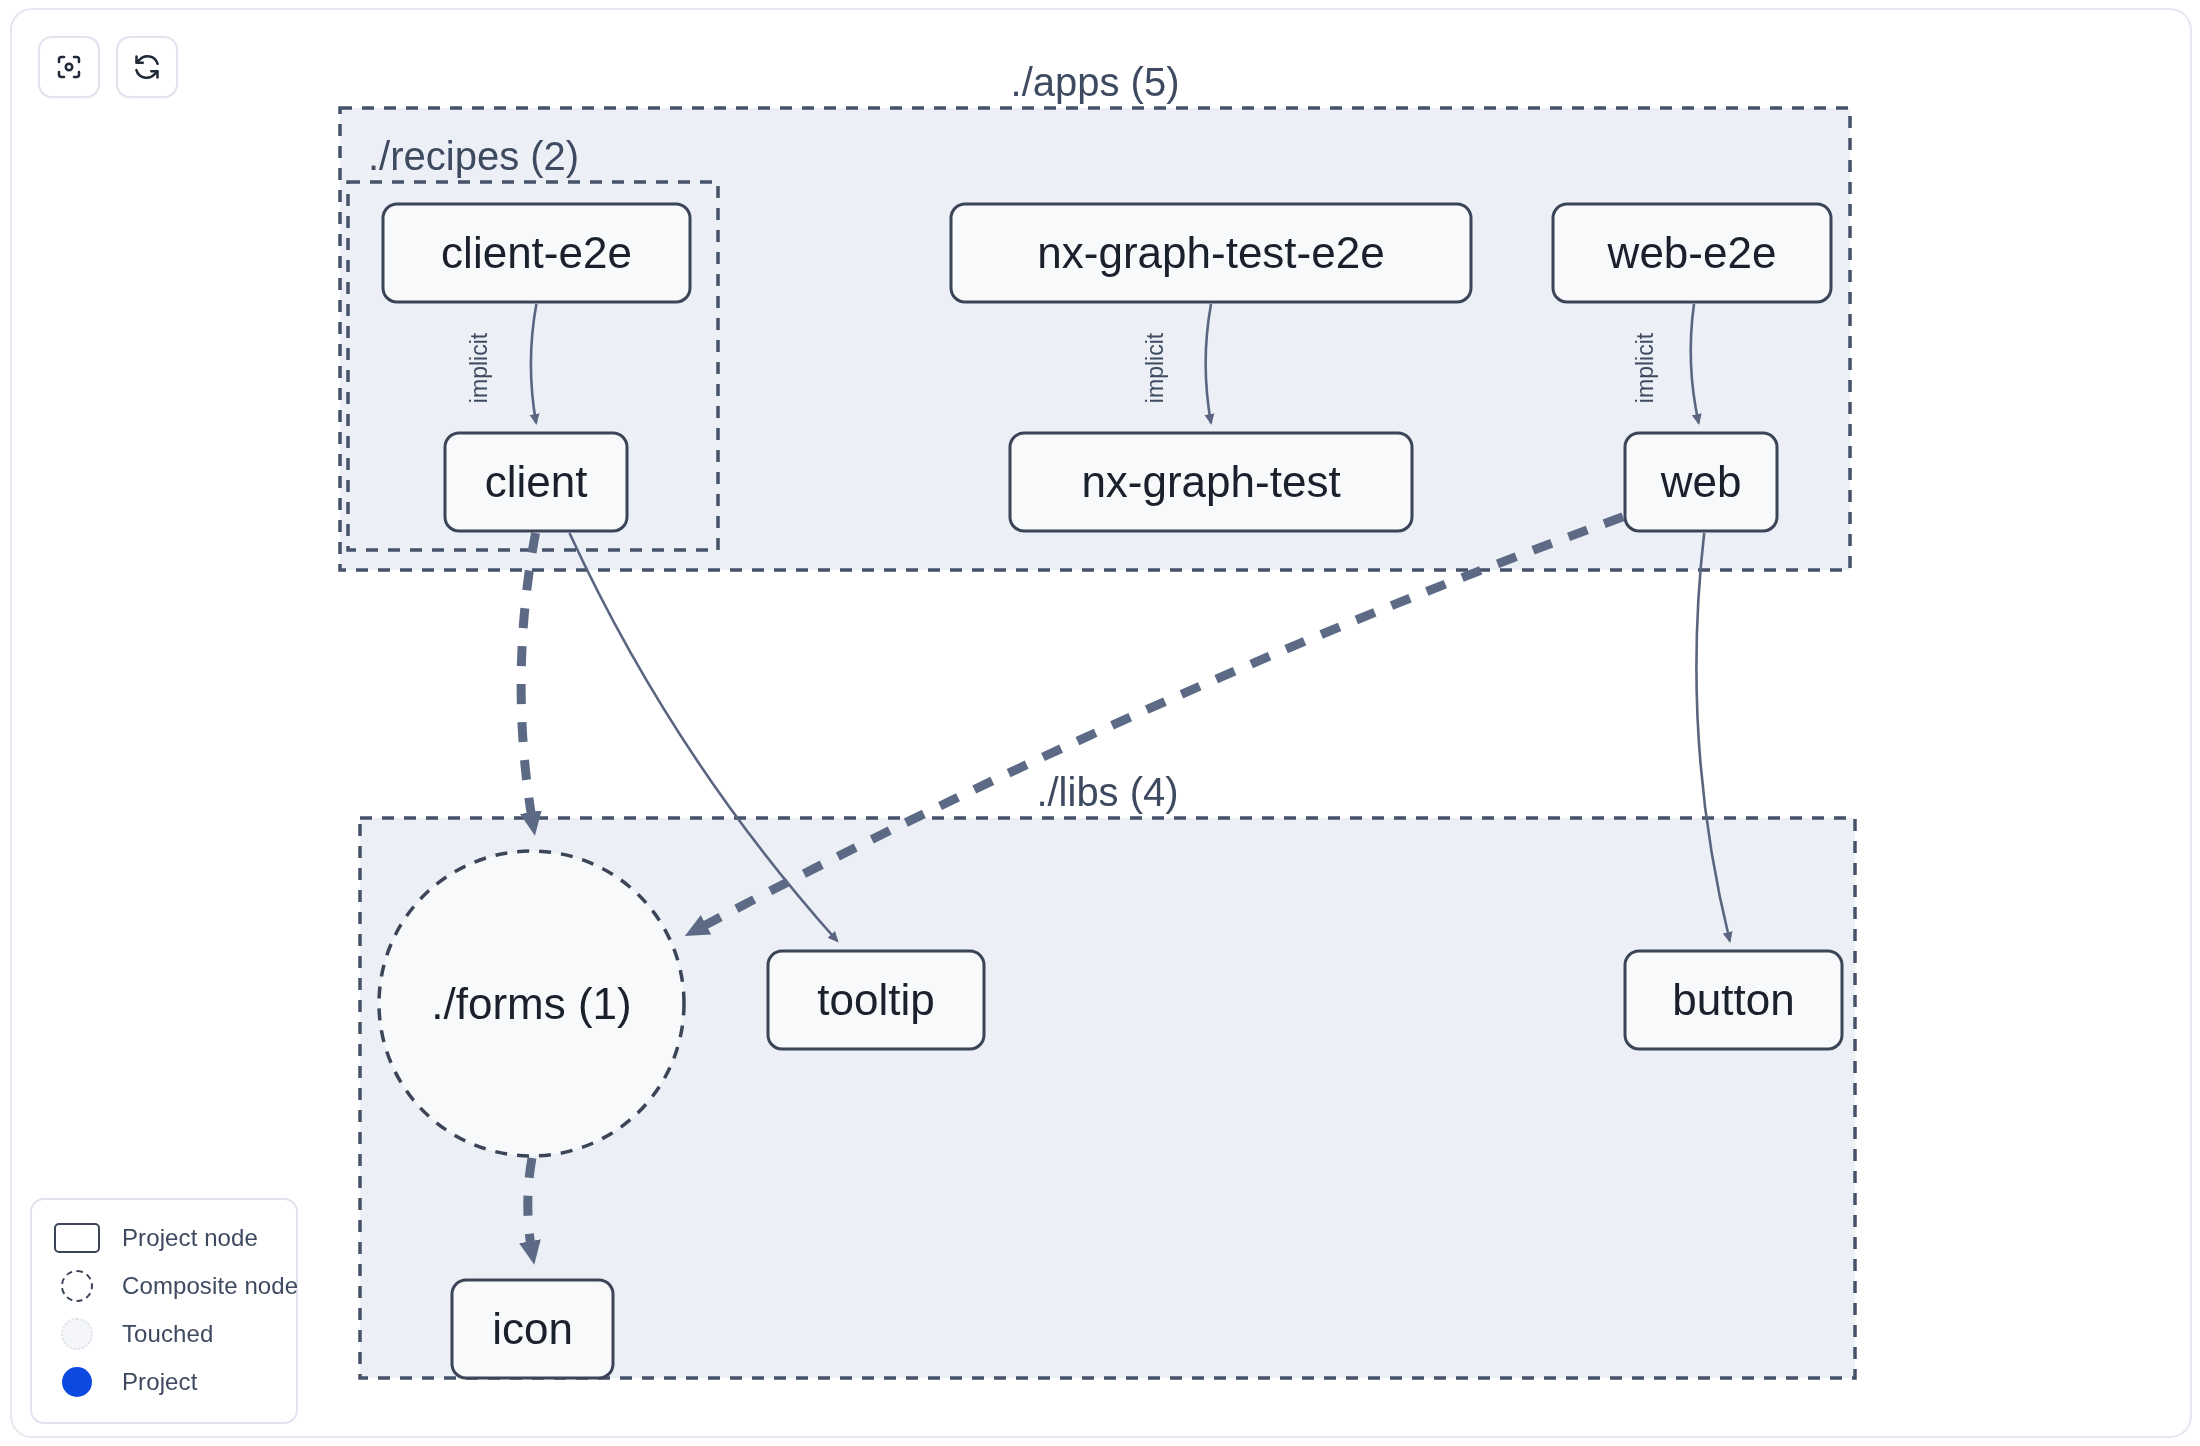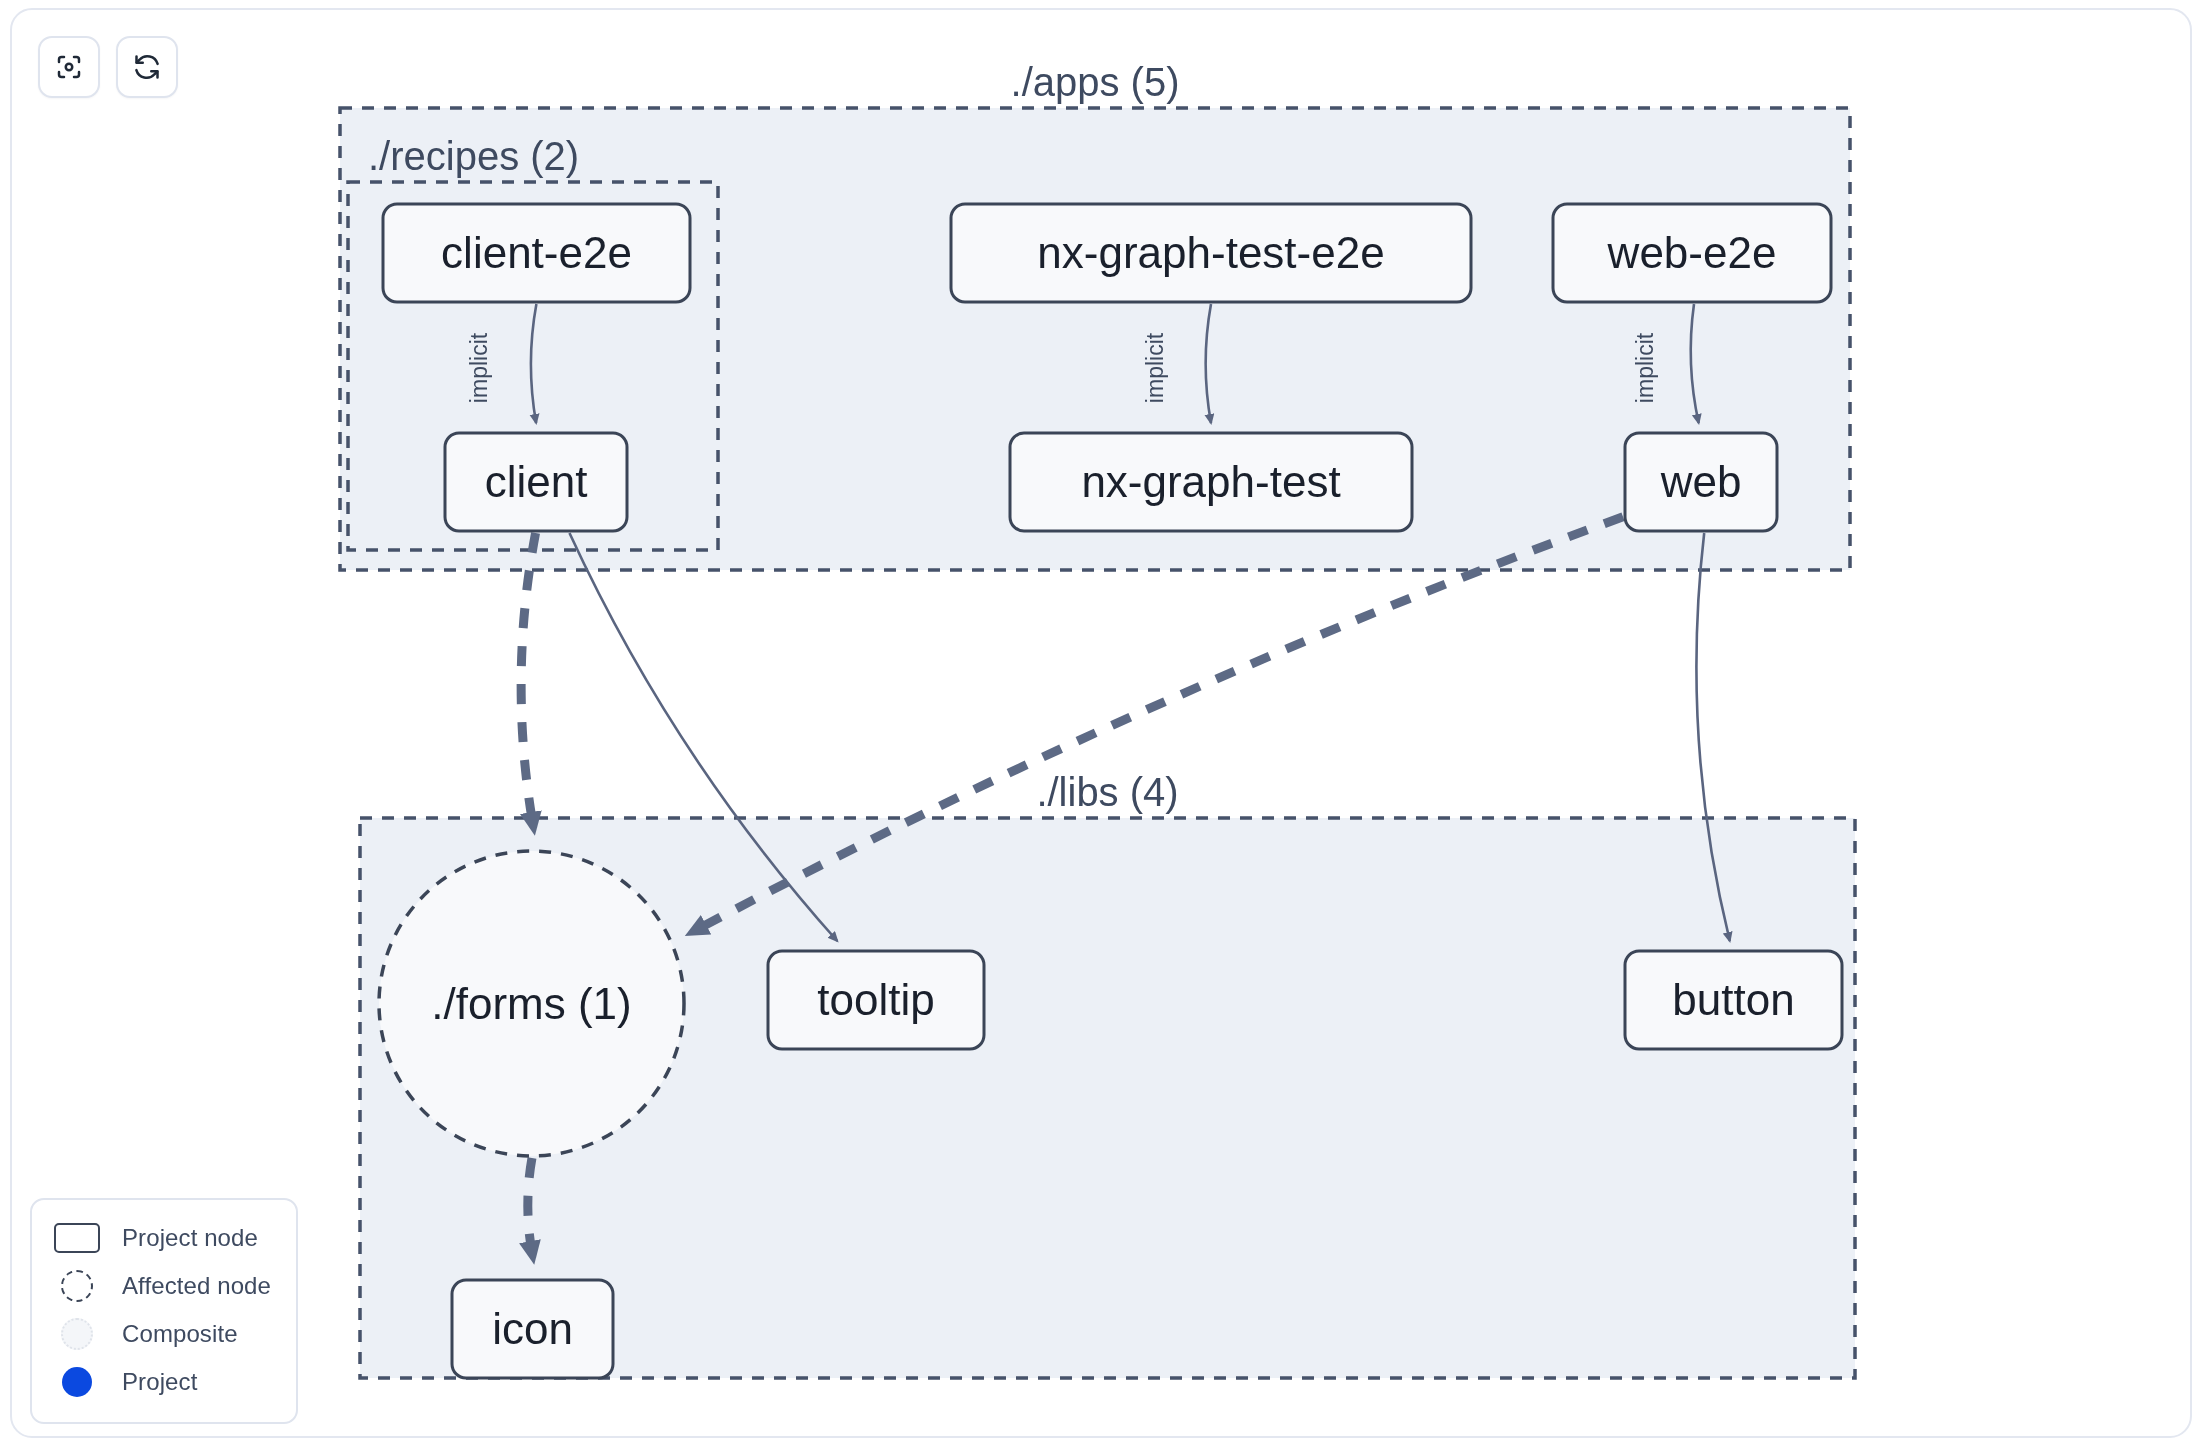"Affected node" span.legend-label { text: Affected -> Composite }
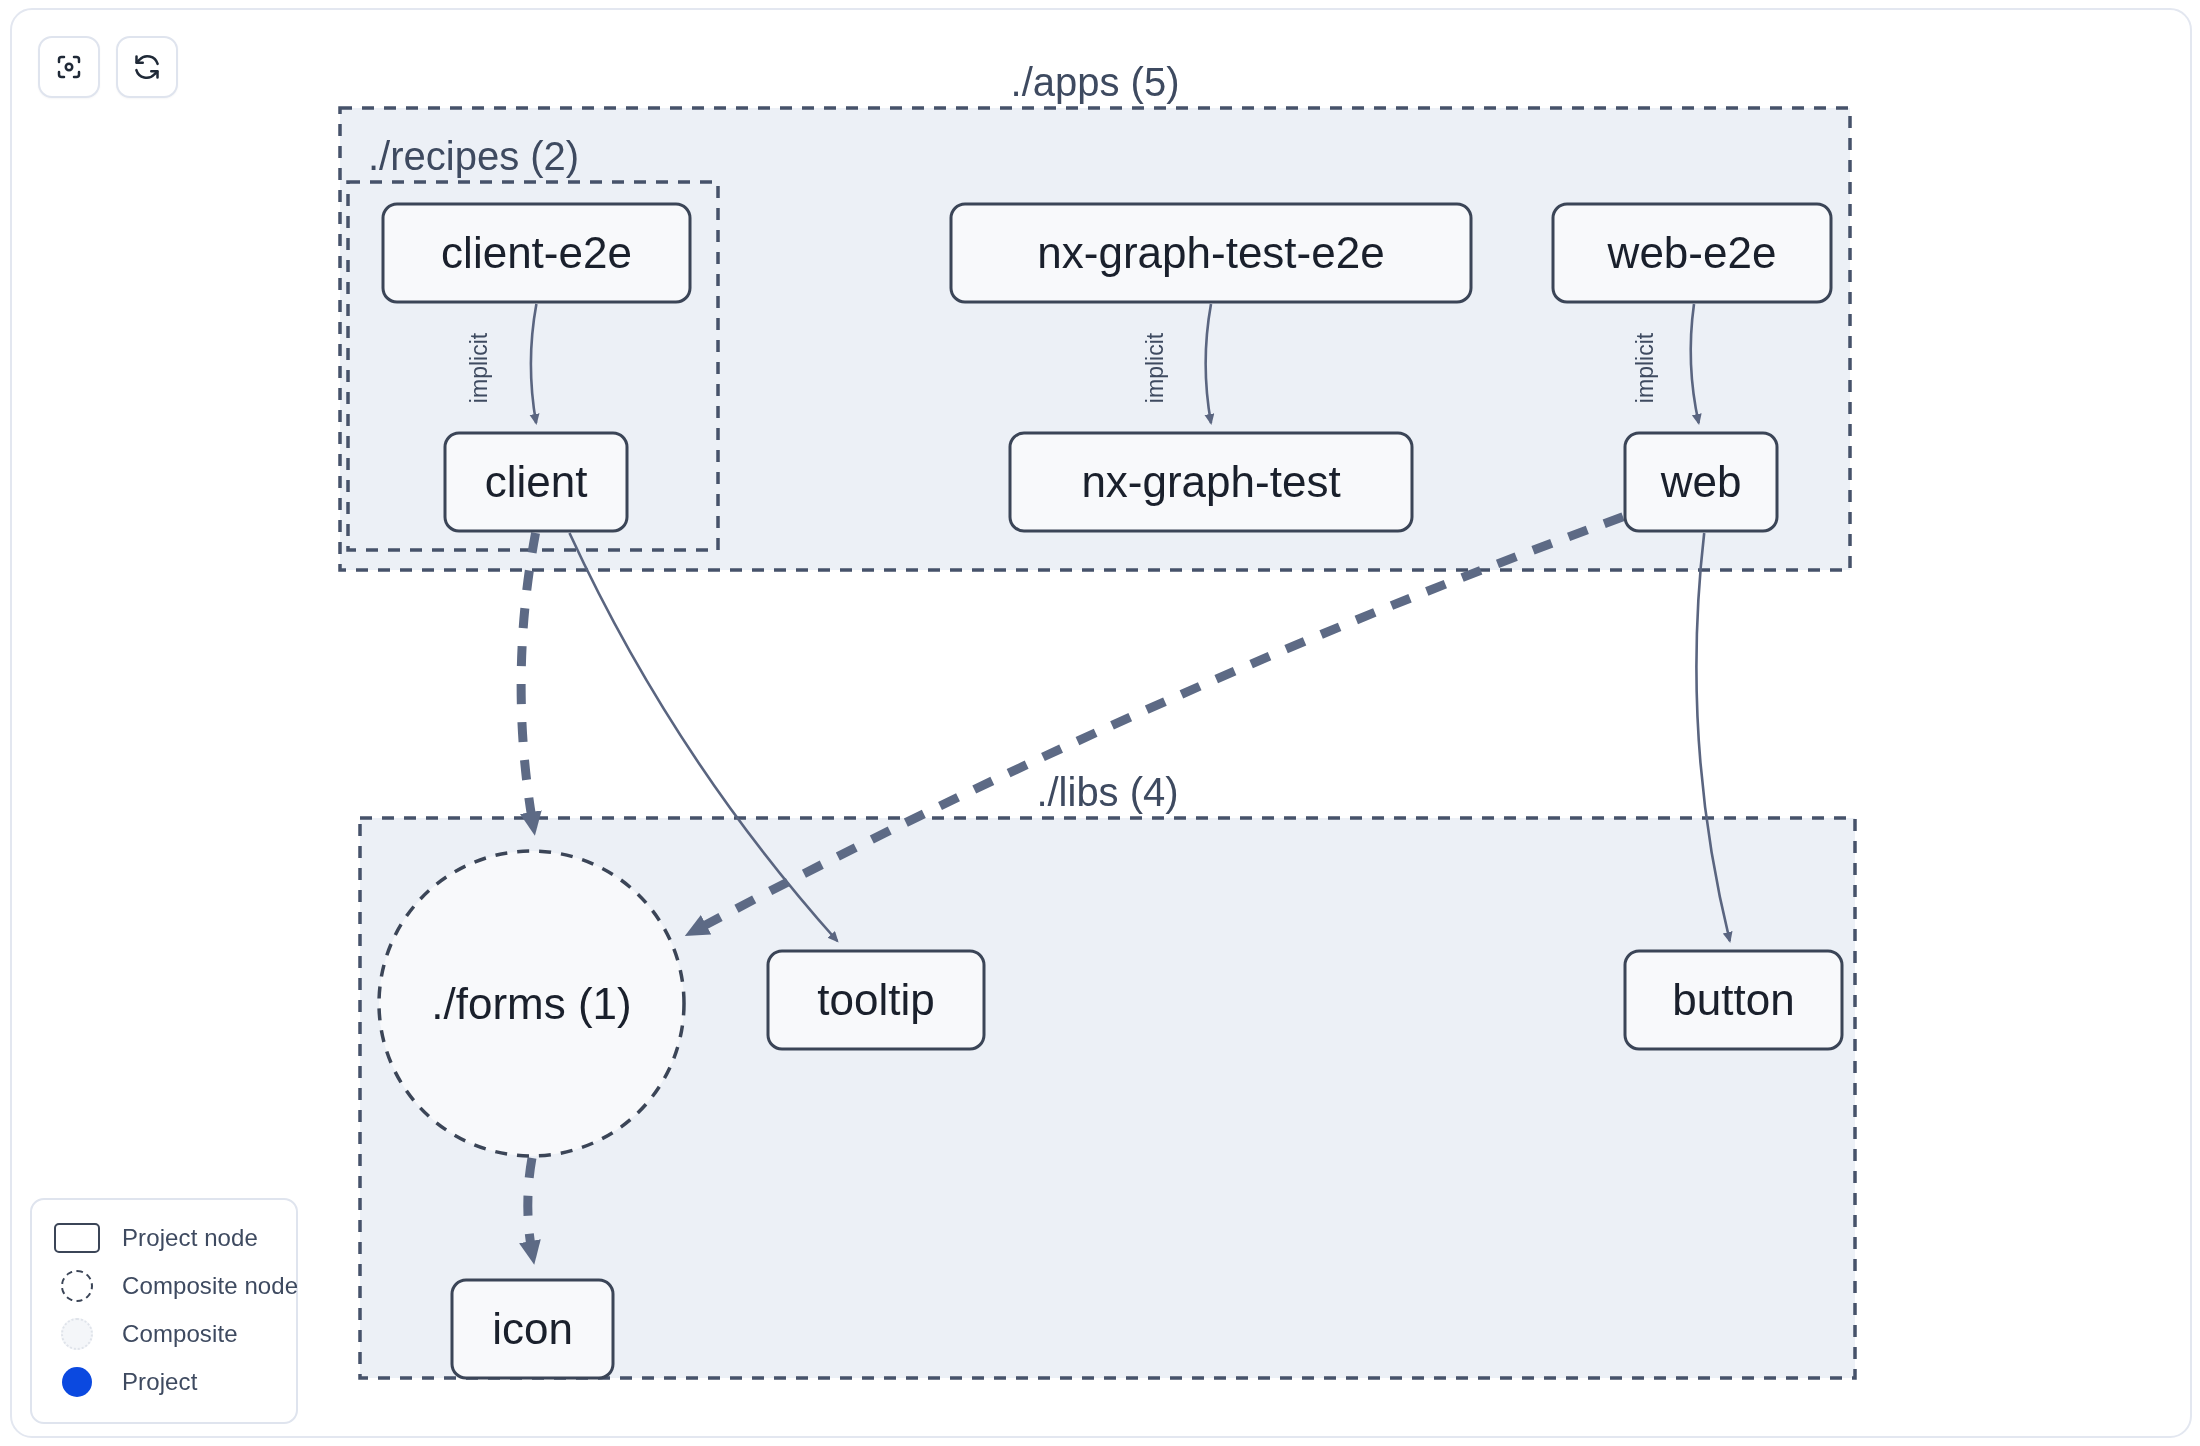"Composite" span.legend-label { text: Composite -> Touched }
